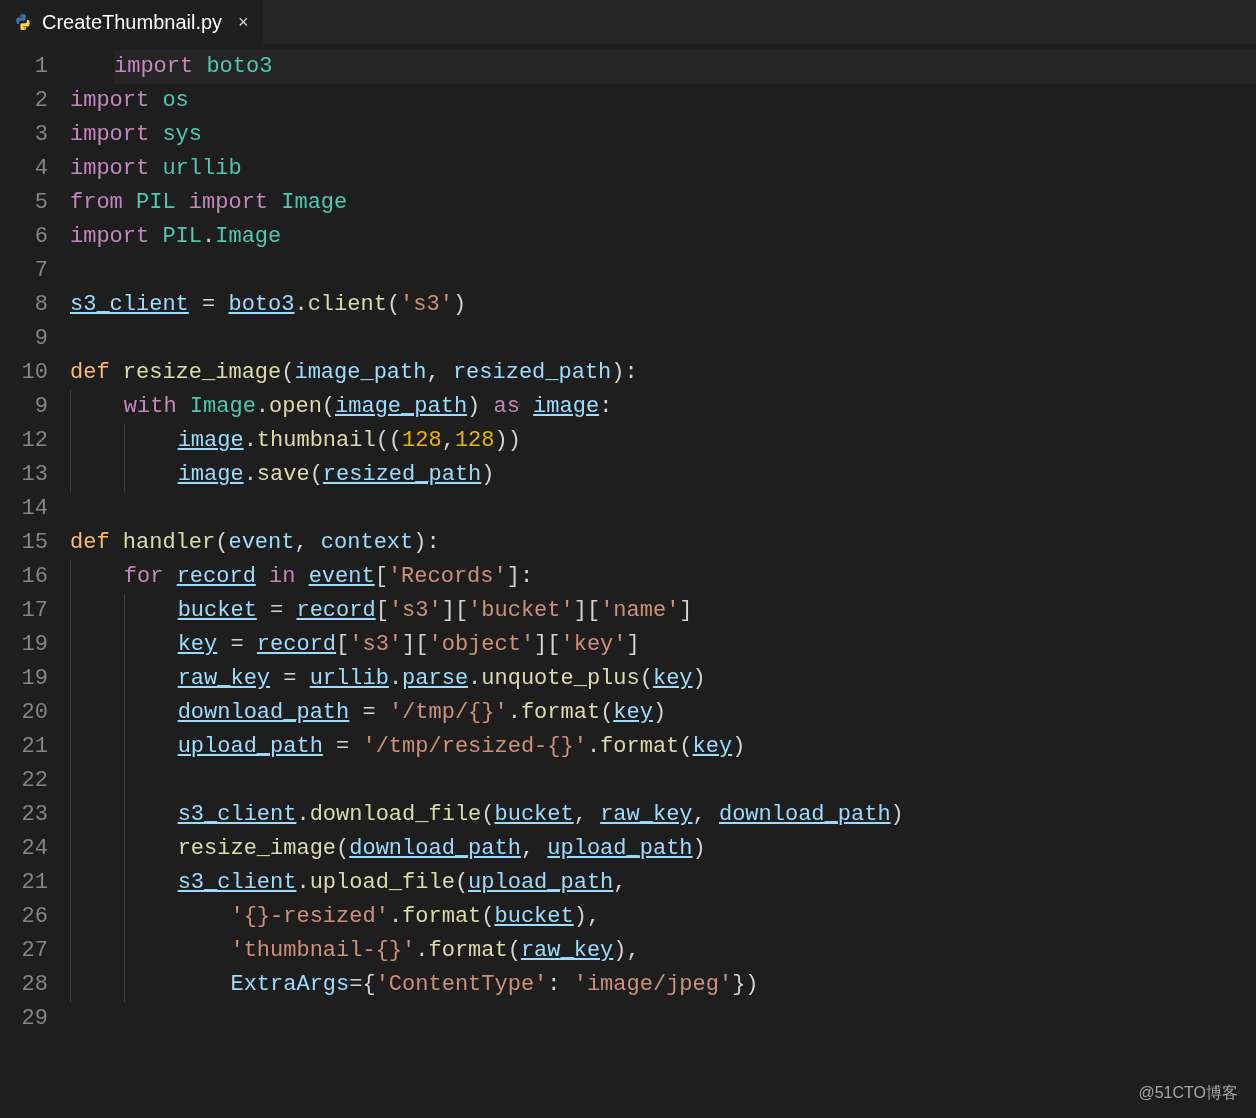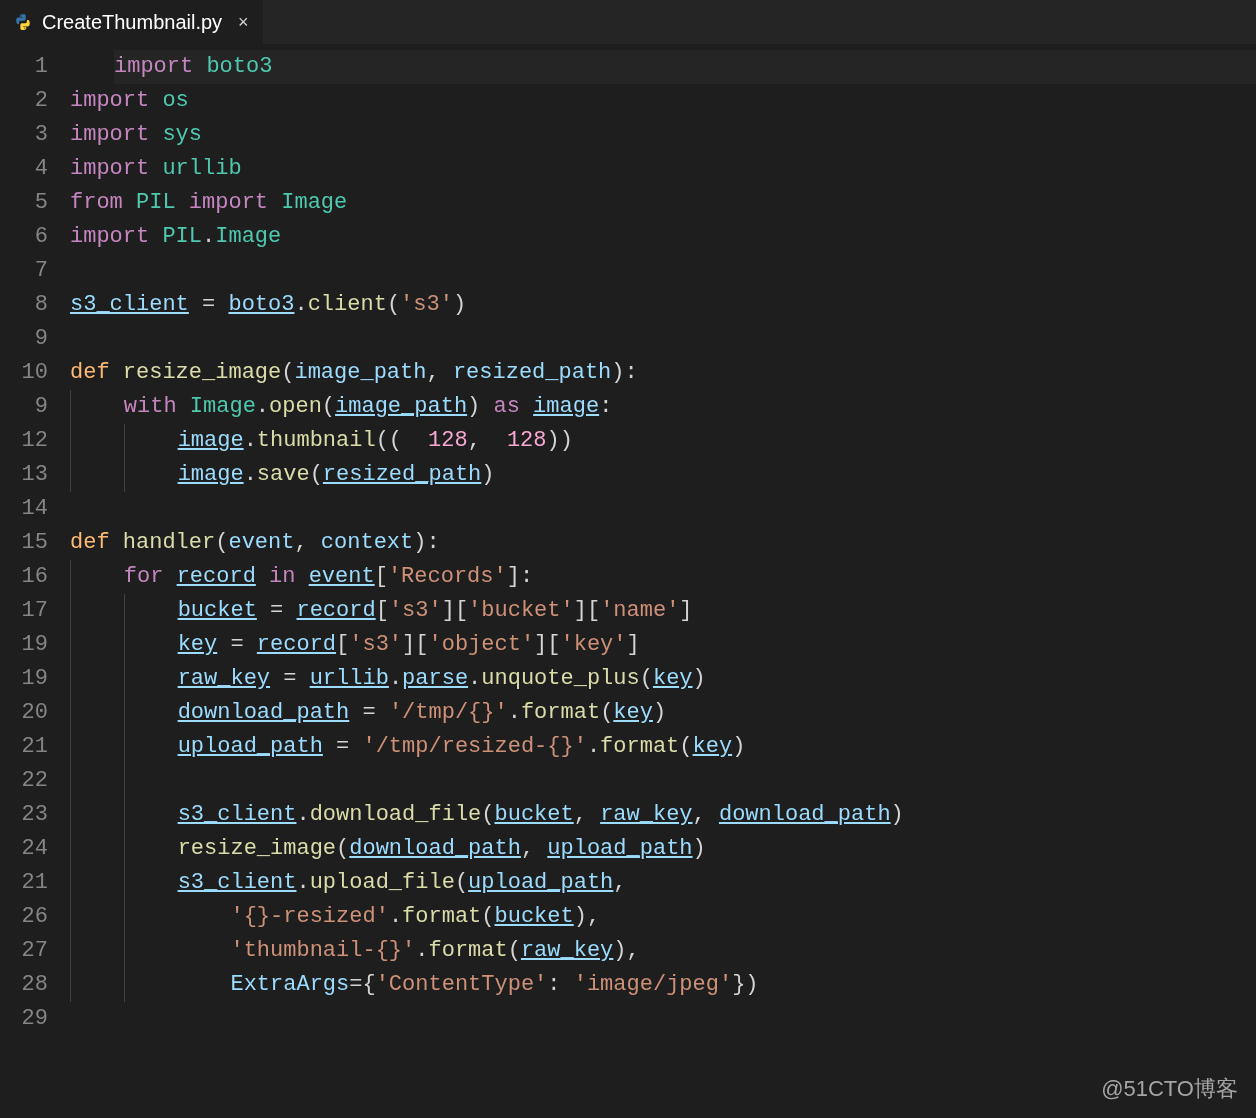"128" .num { color: #f9a8d4 -> #eab308; margin-left: 26px -> none }
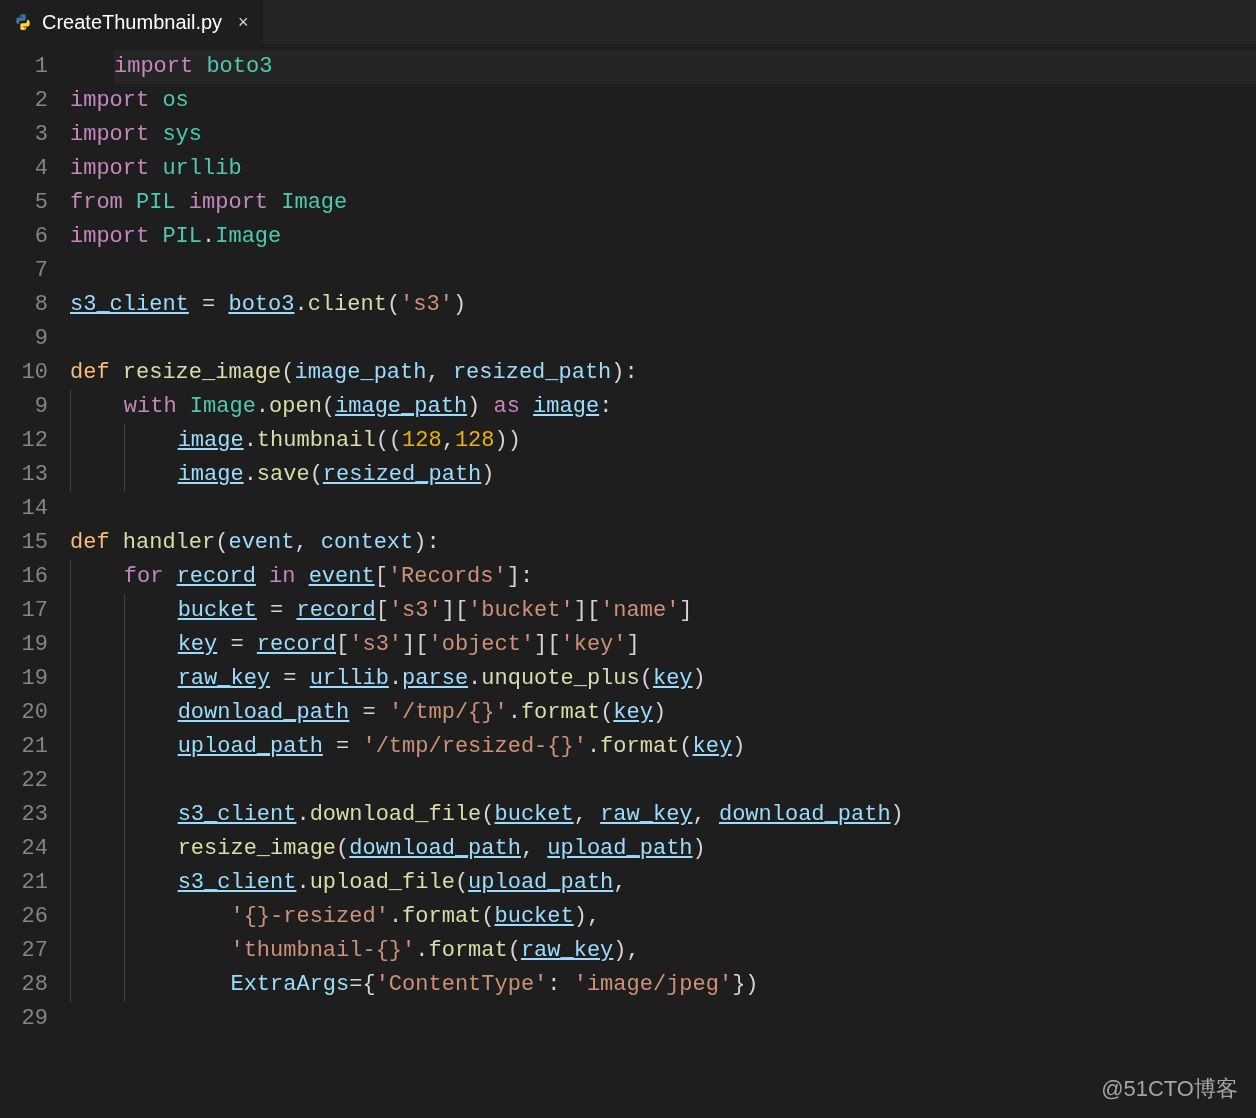"@51CTO博客" .watermark { font-size: 22px -> 16px }
